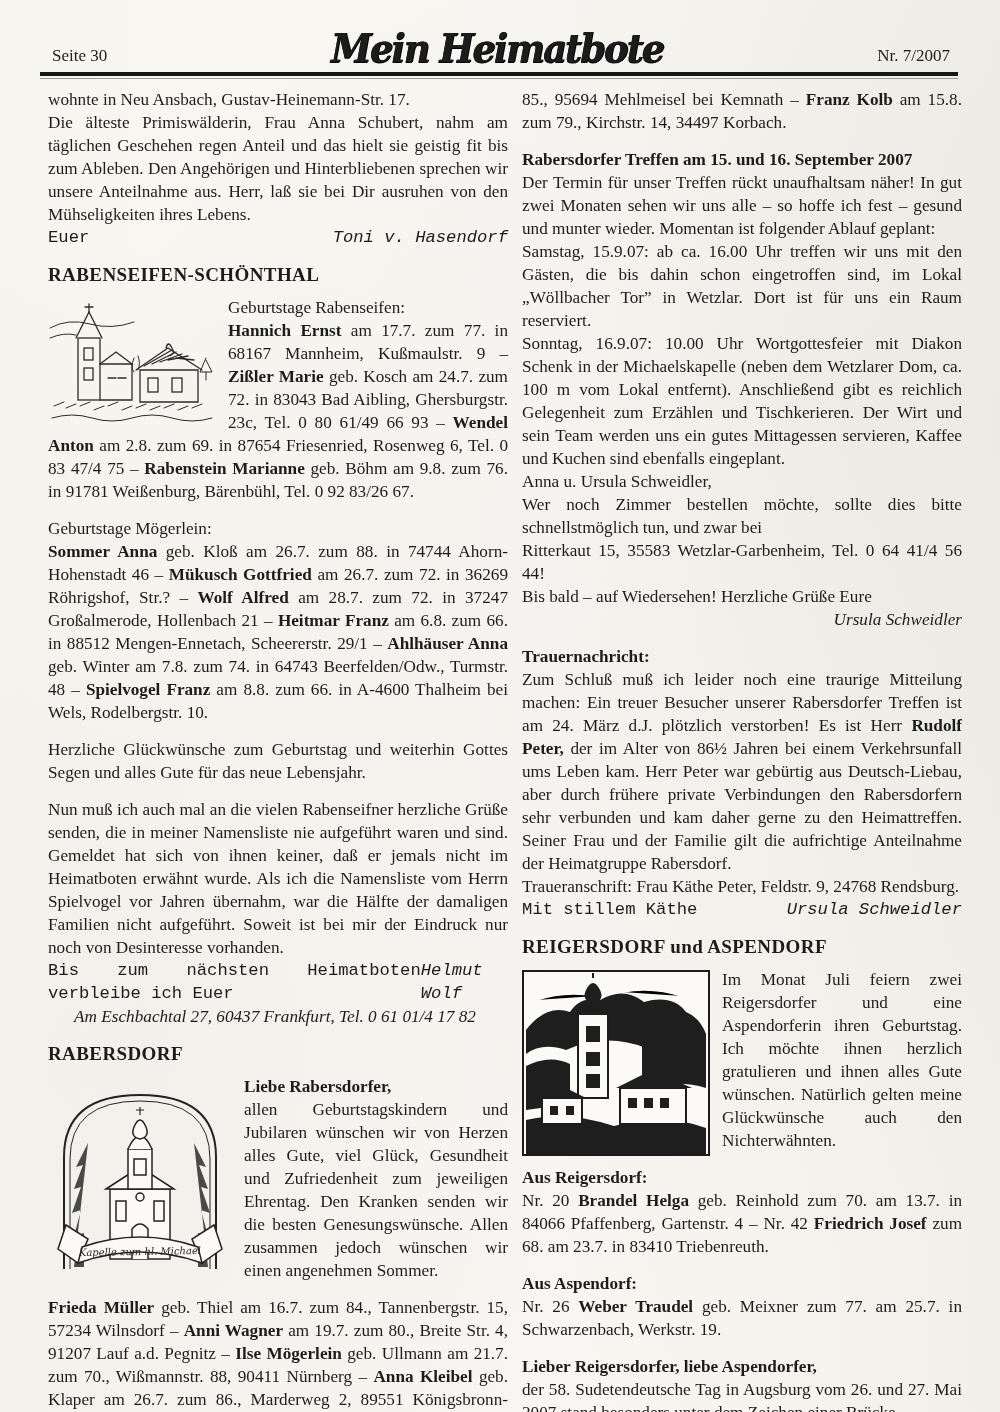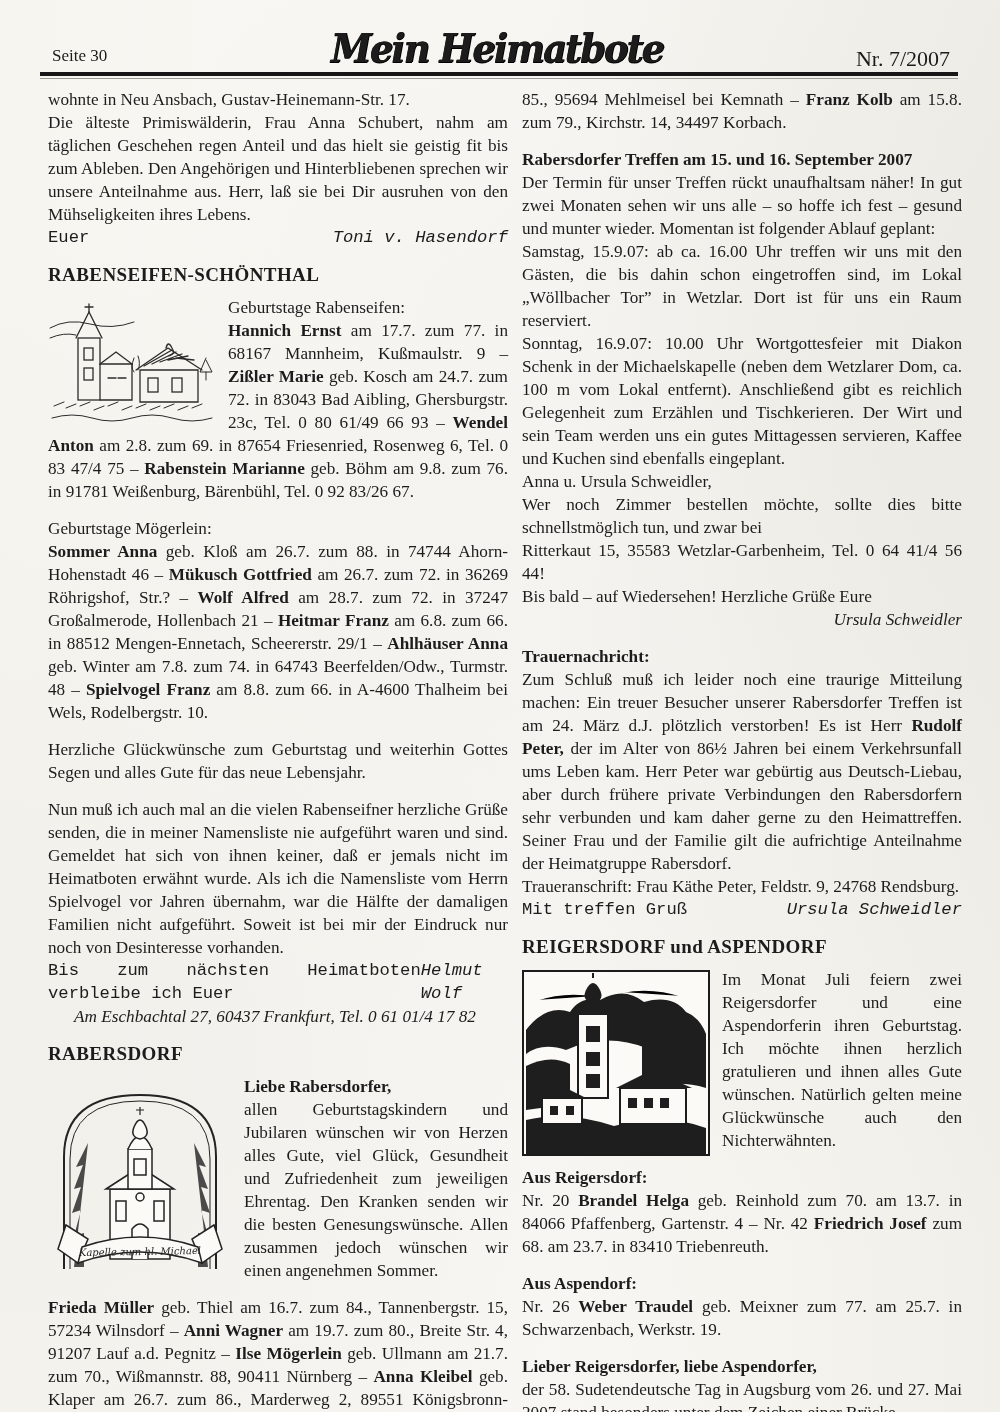"Nr. 7/2007" .issue-label { font-size: 22px -> 17px }
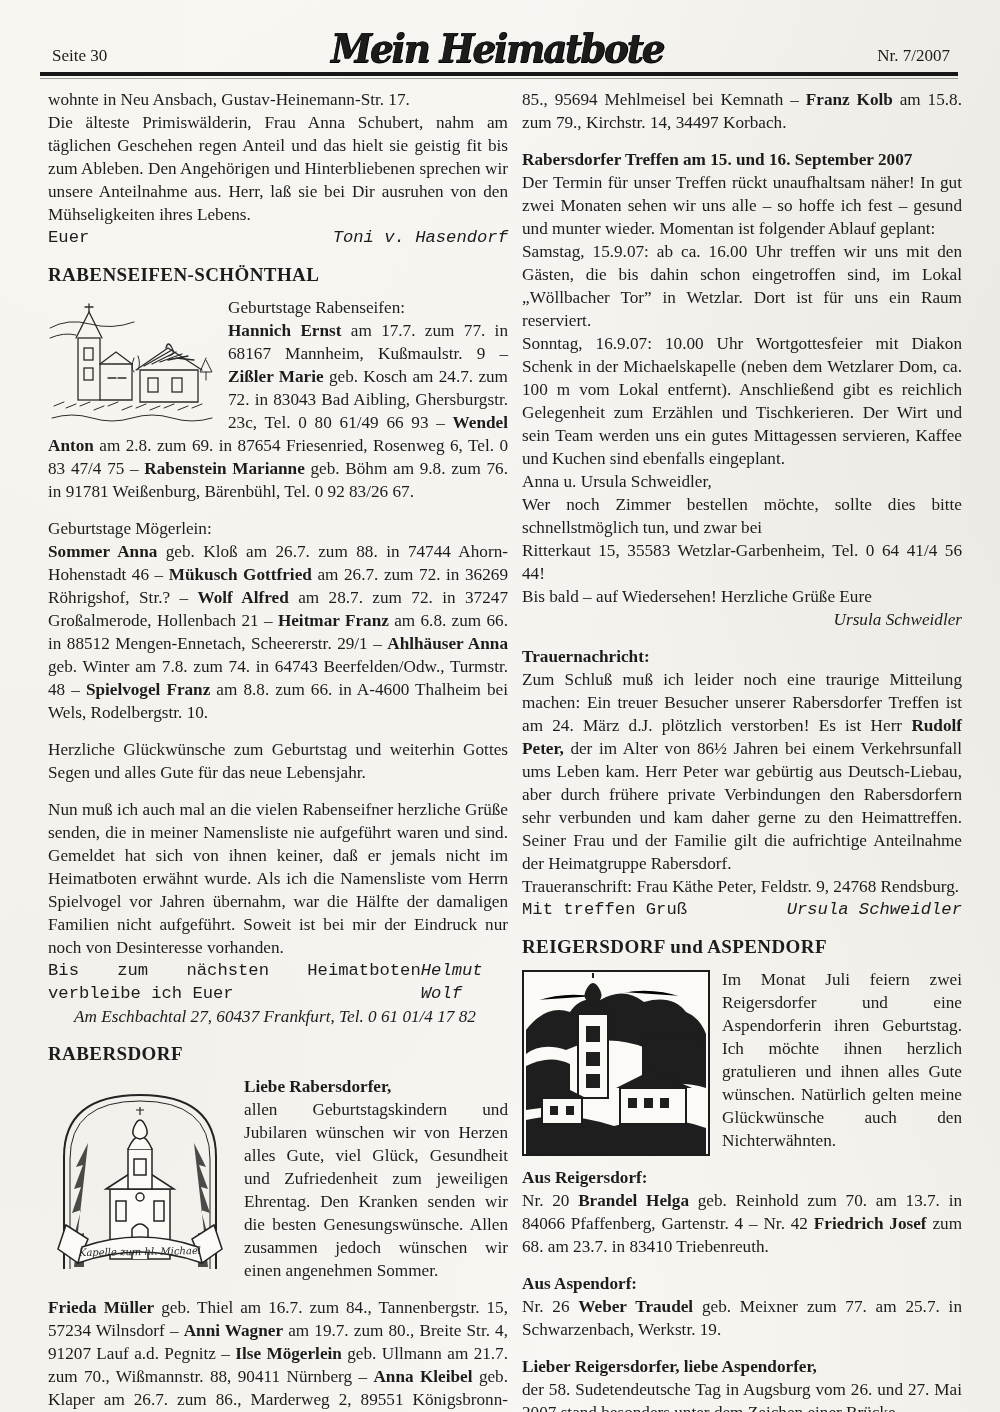"Mit treffen Gruß" span { text: treffen Gruß -> stillem Käthe }
